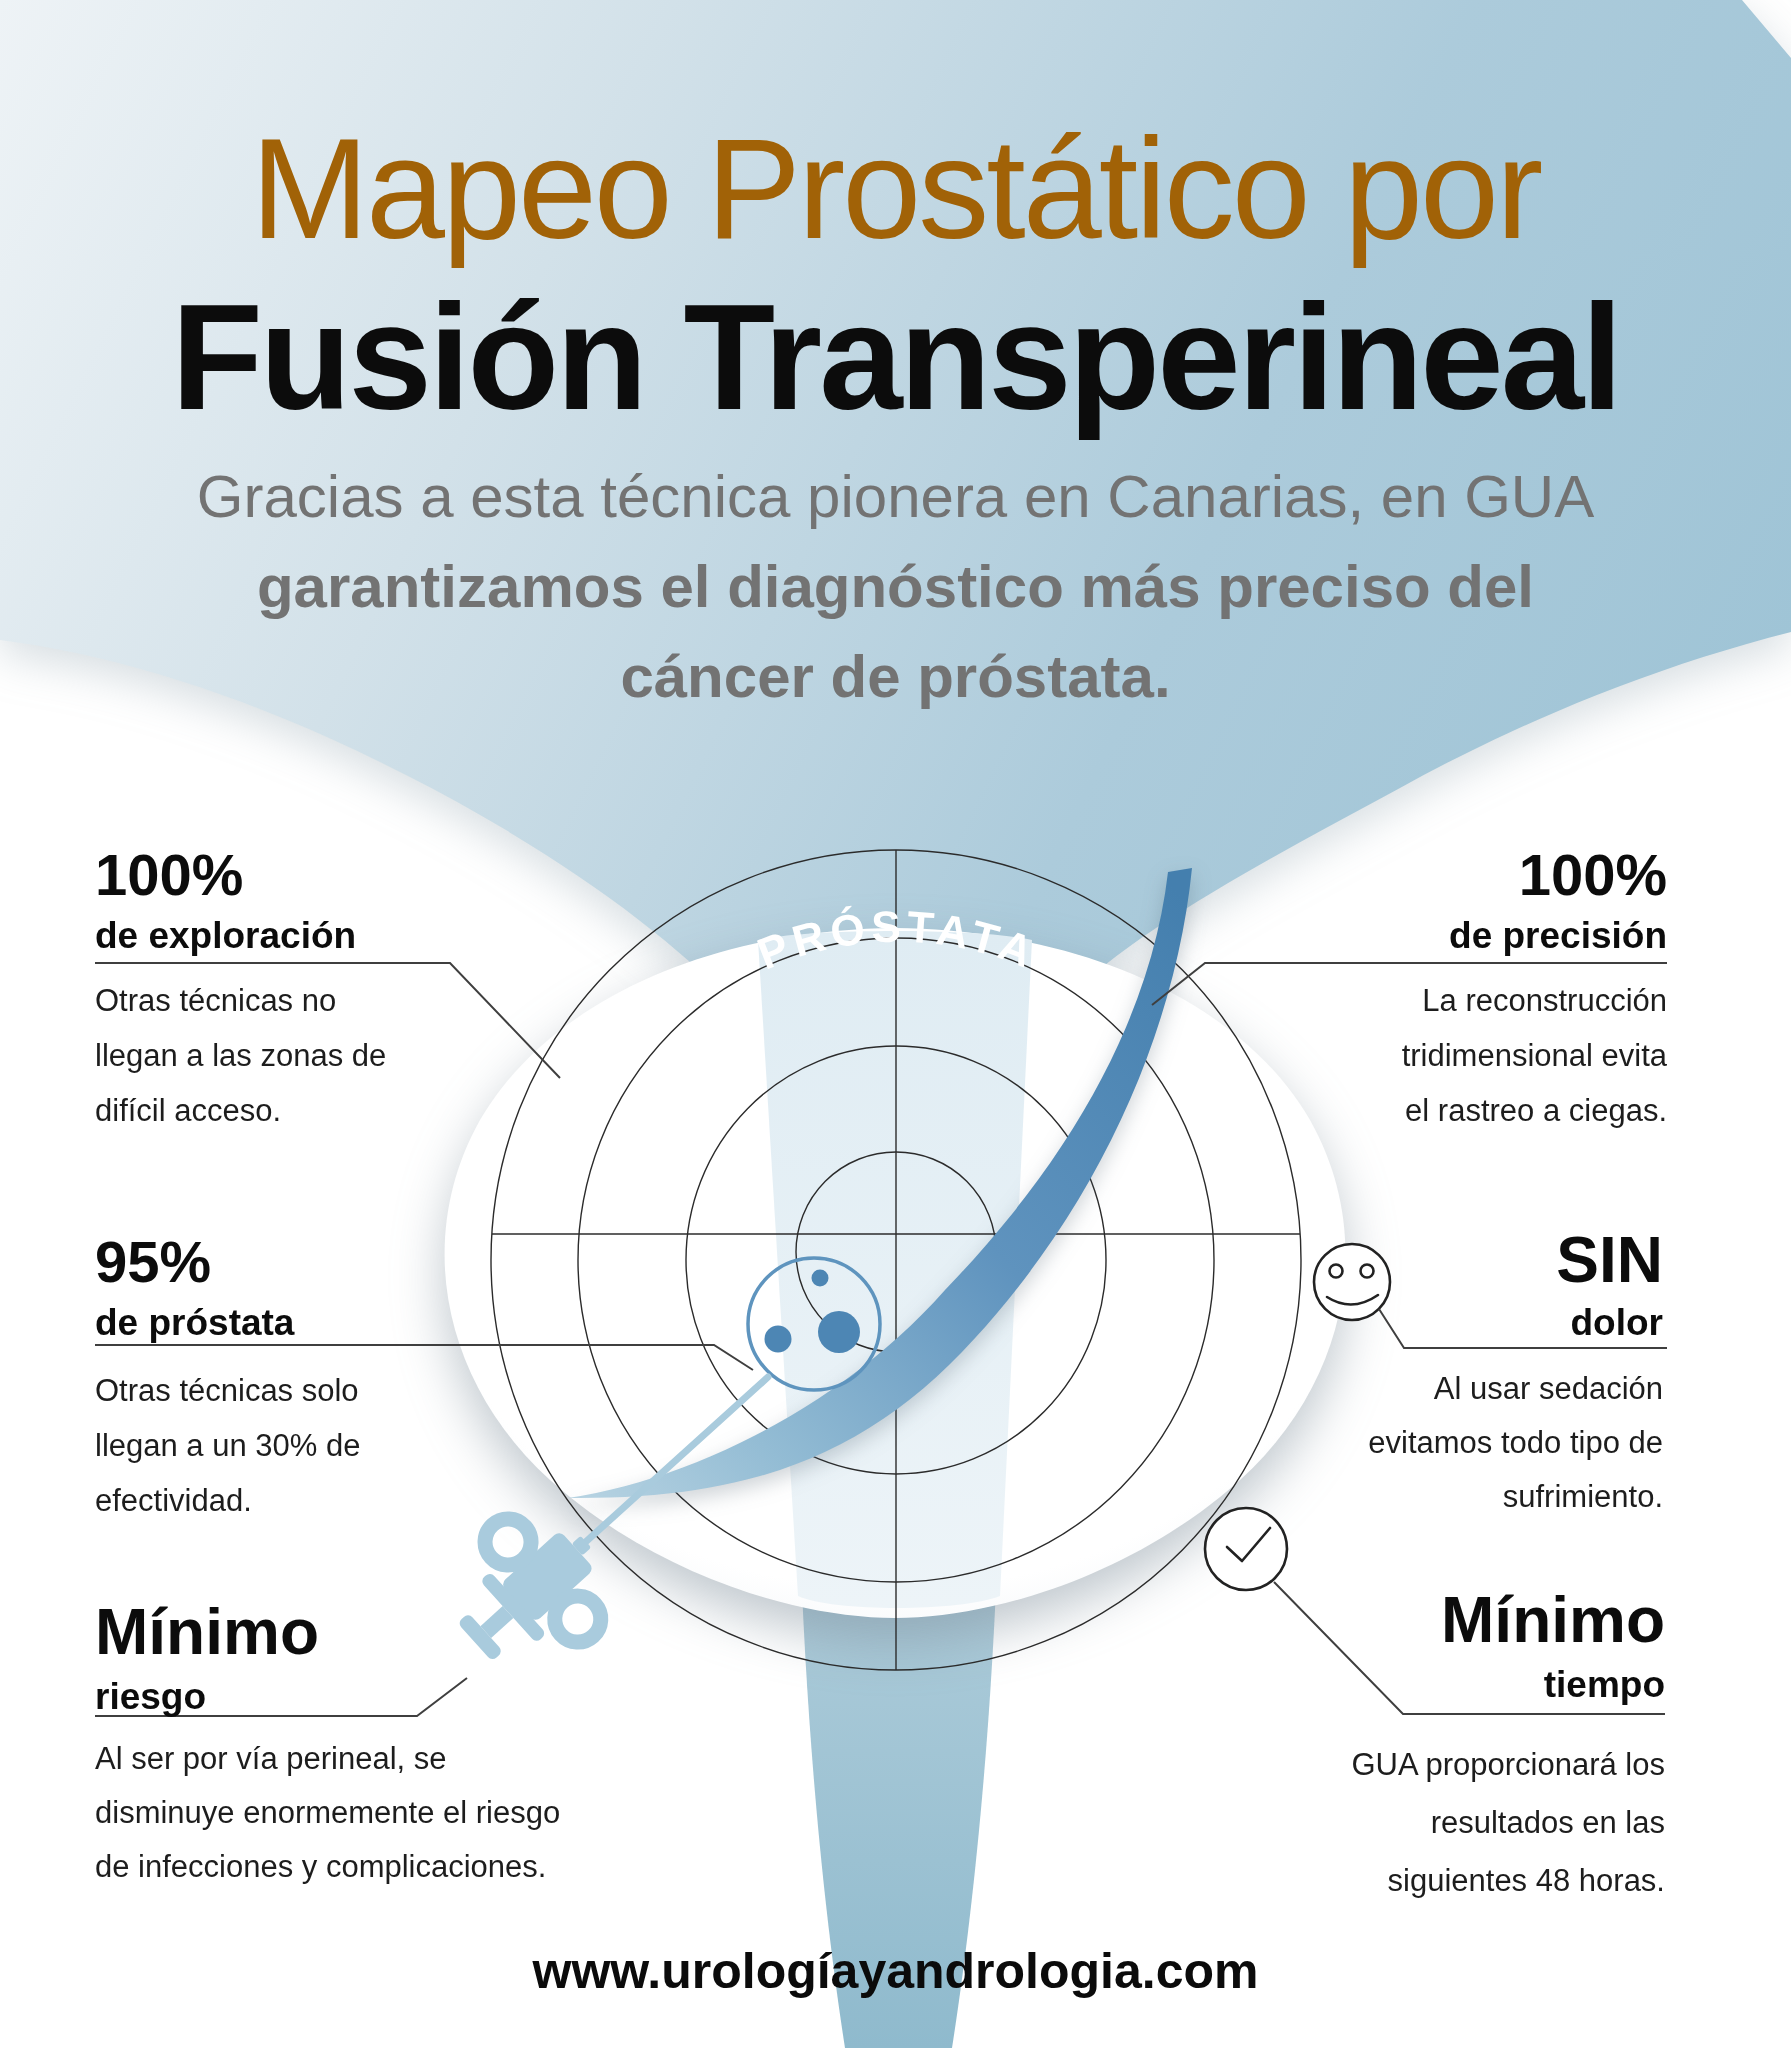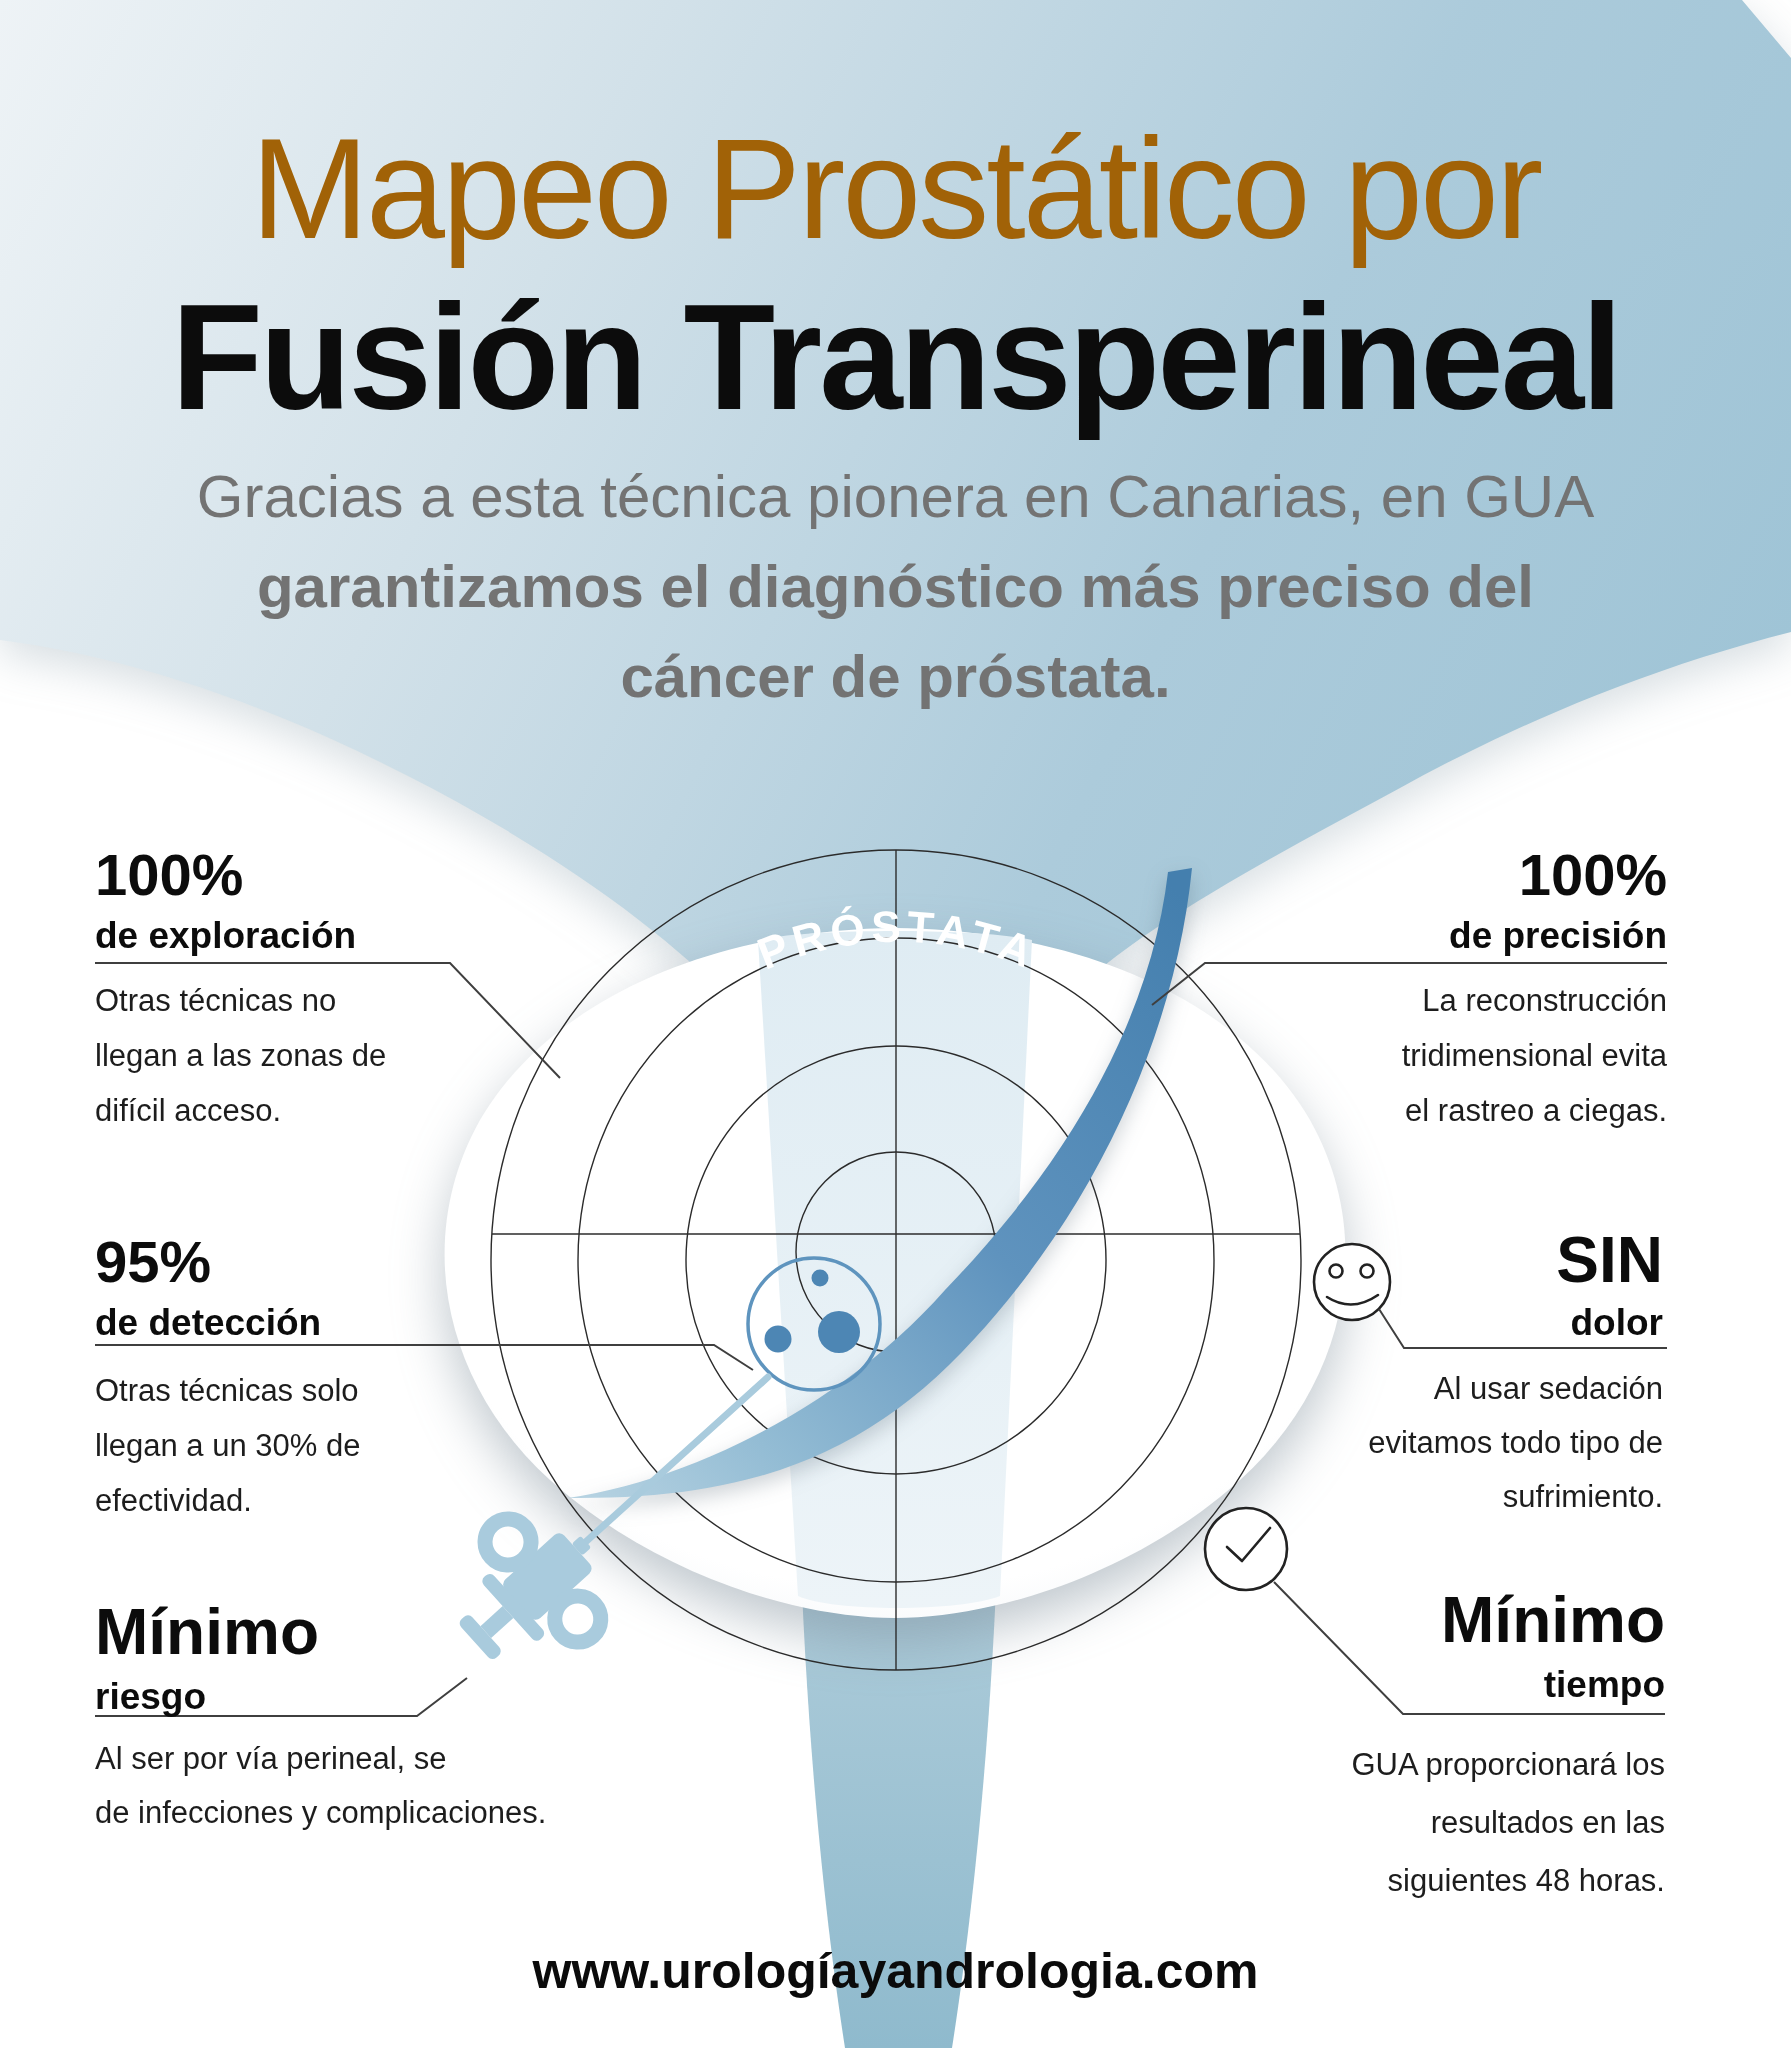"de detección" div.stat-label { text: detección -> próstata }
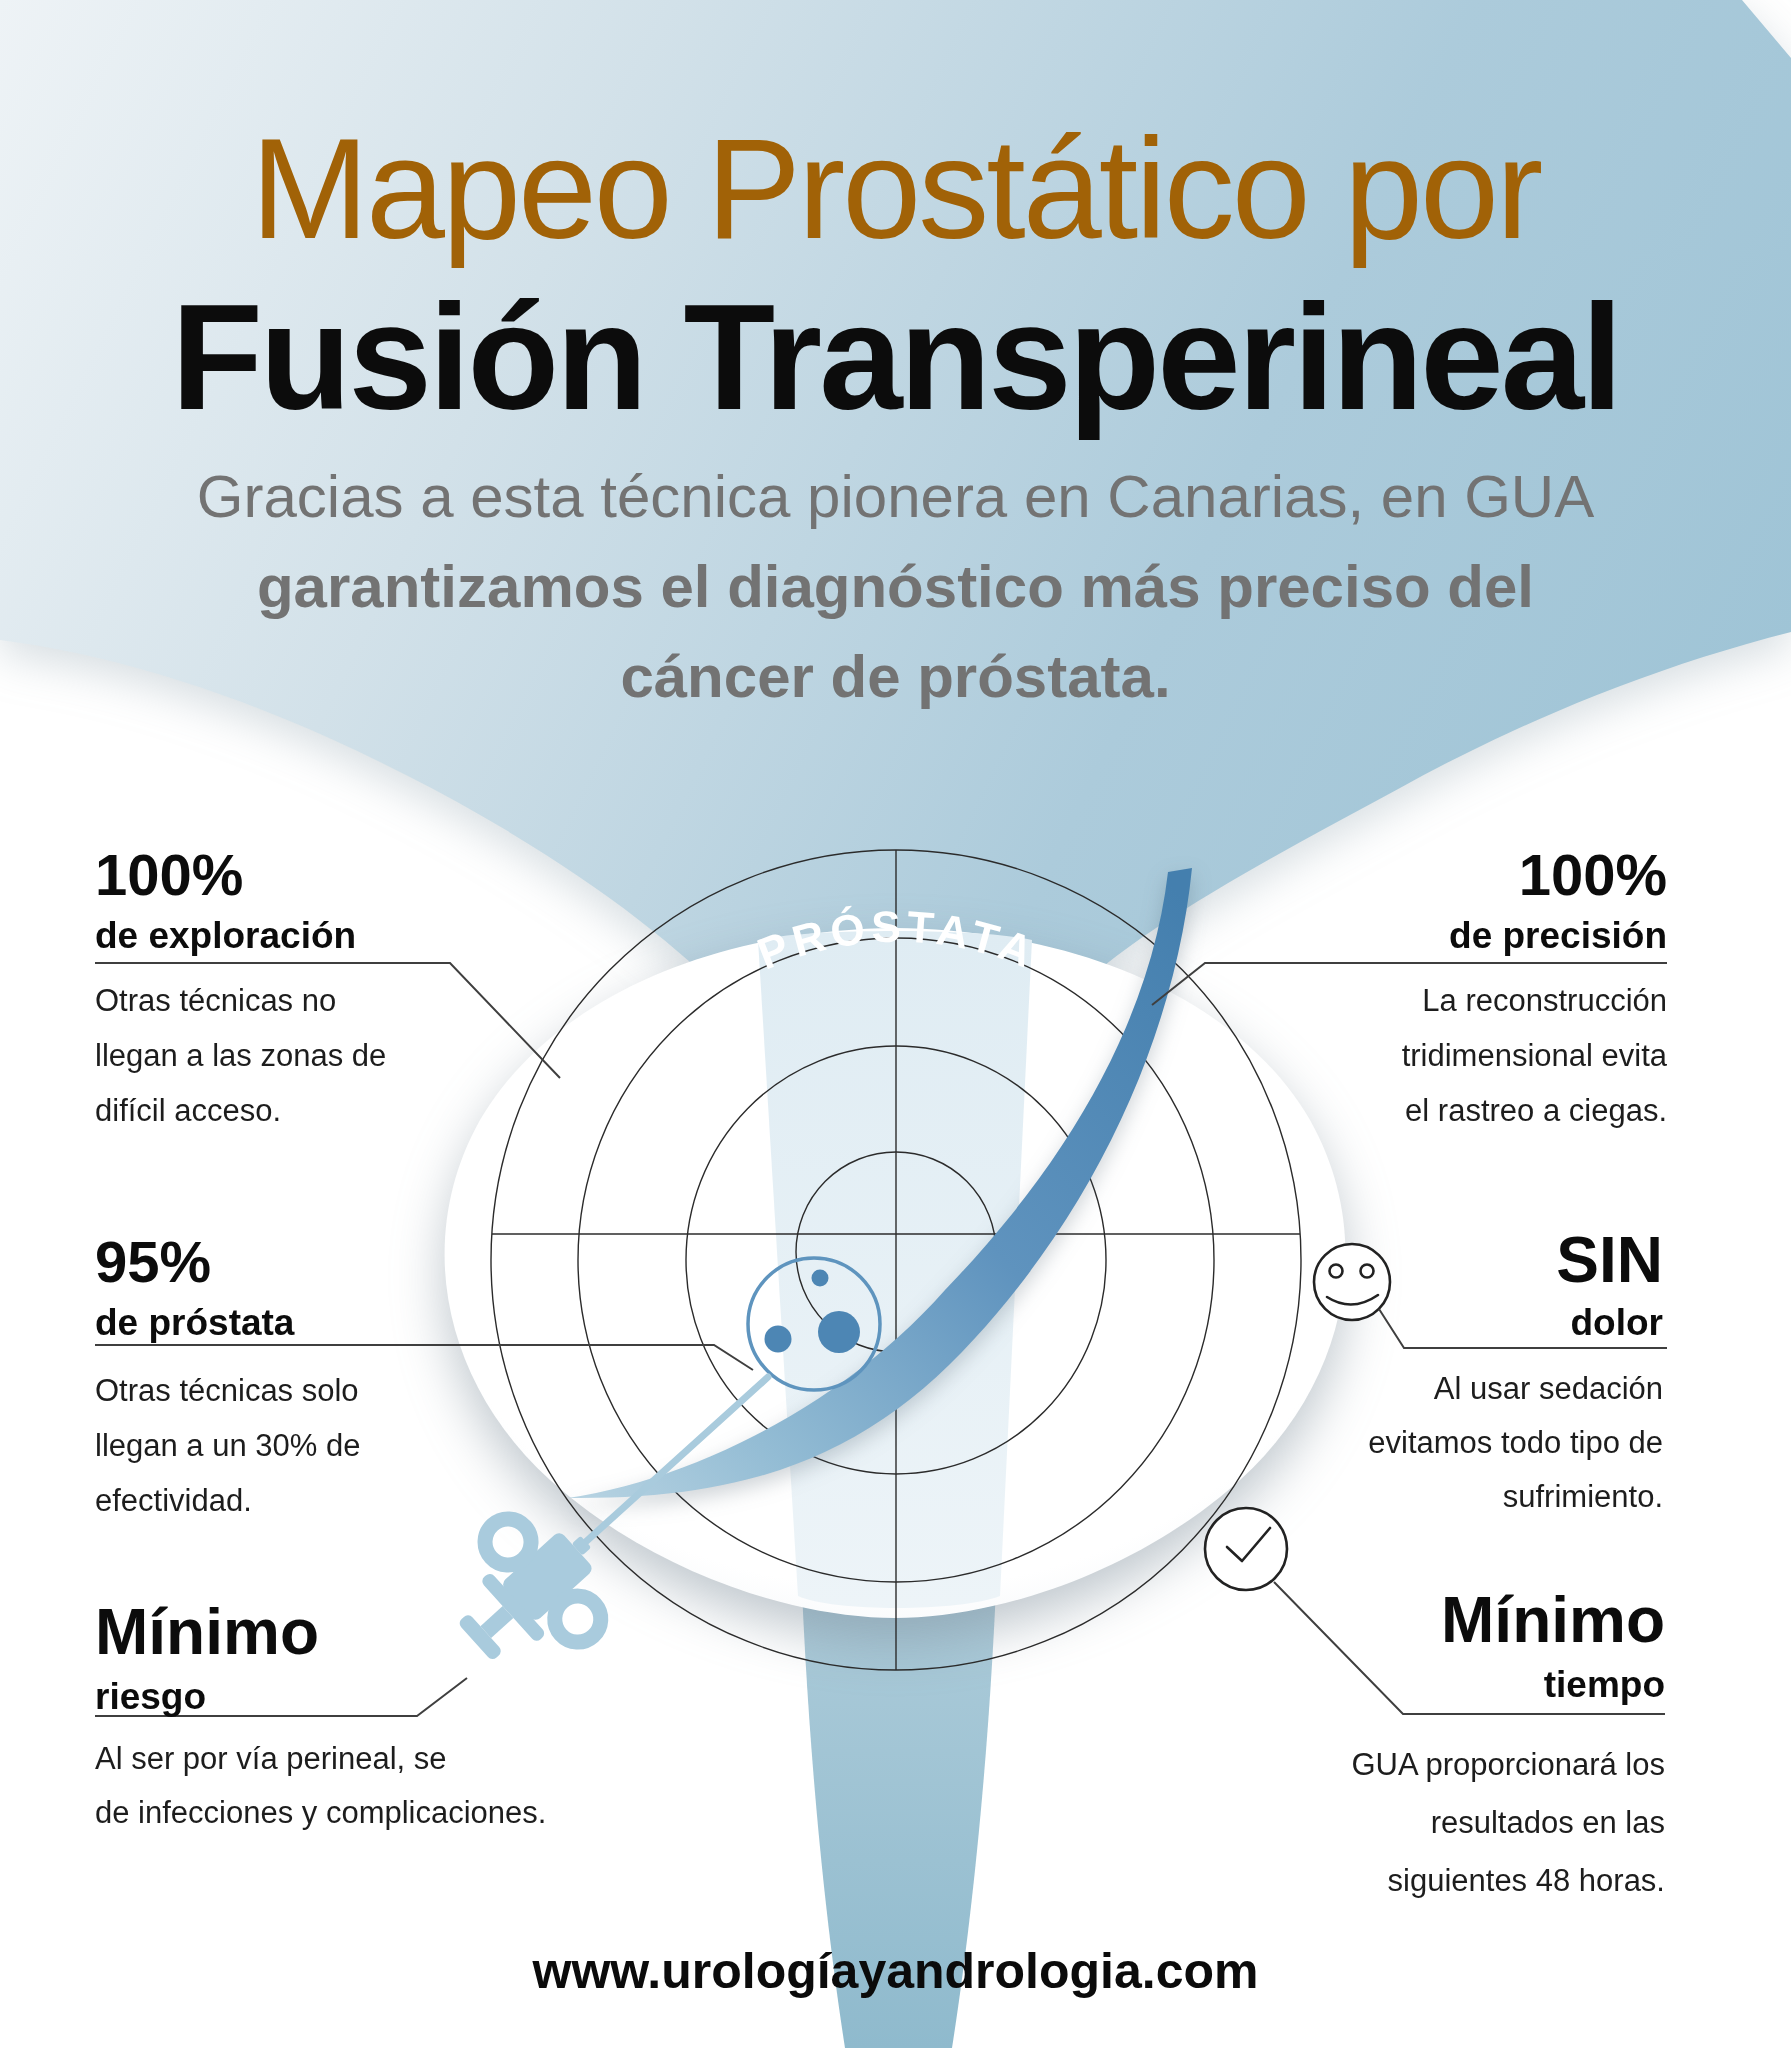"disminuye enormemente el riesgo" div { html: none -> <div>disminuye enormemente el riesgo</div> }
